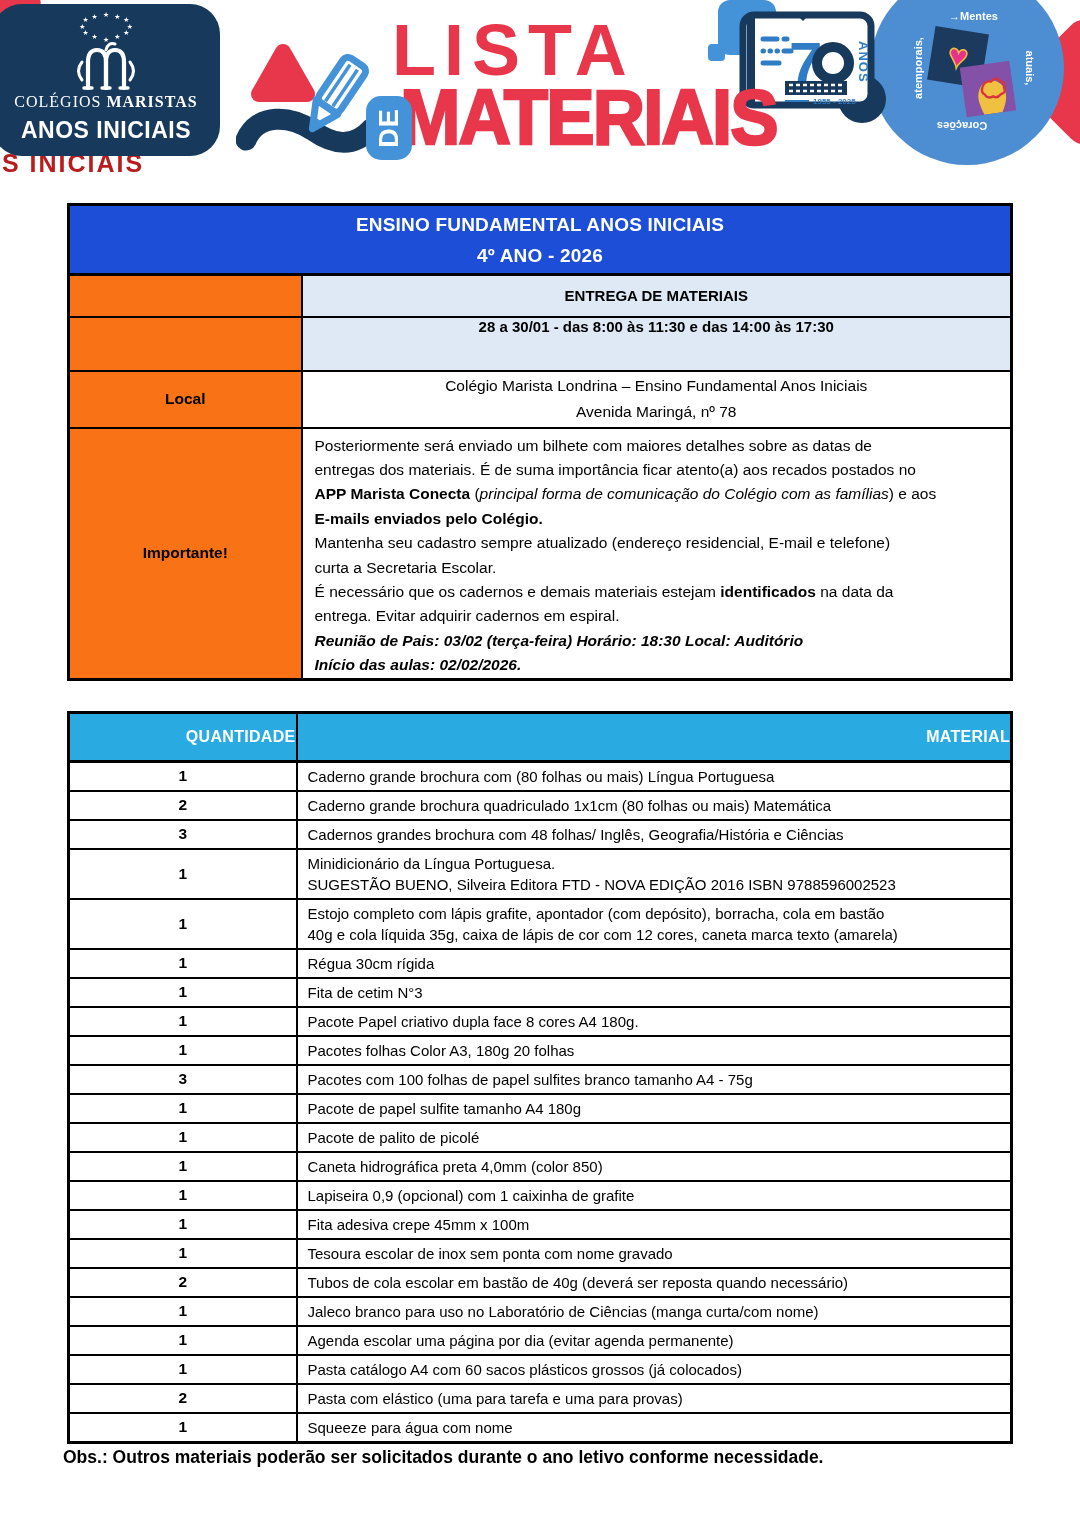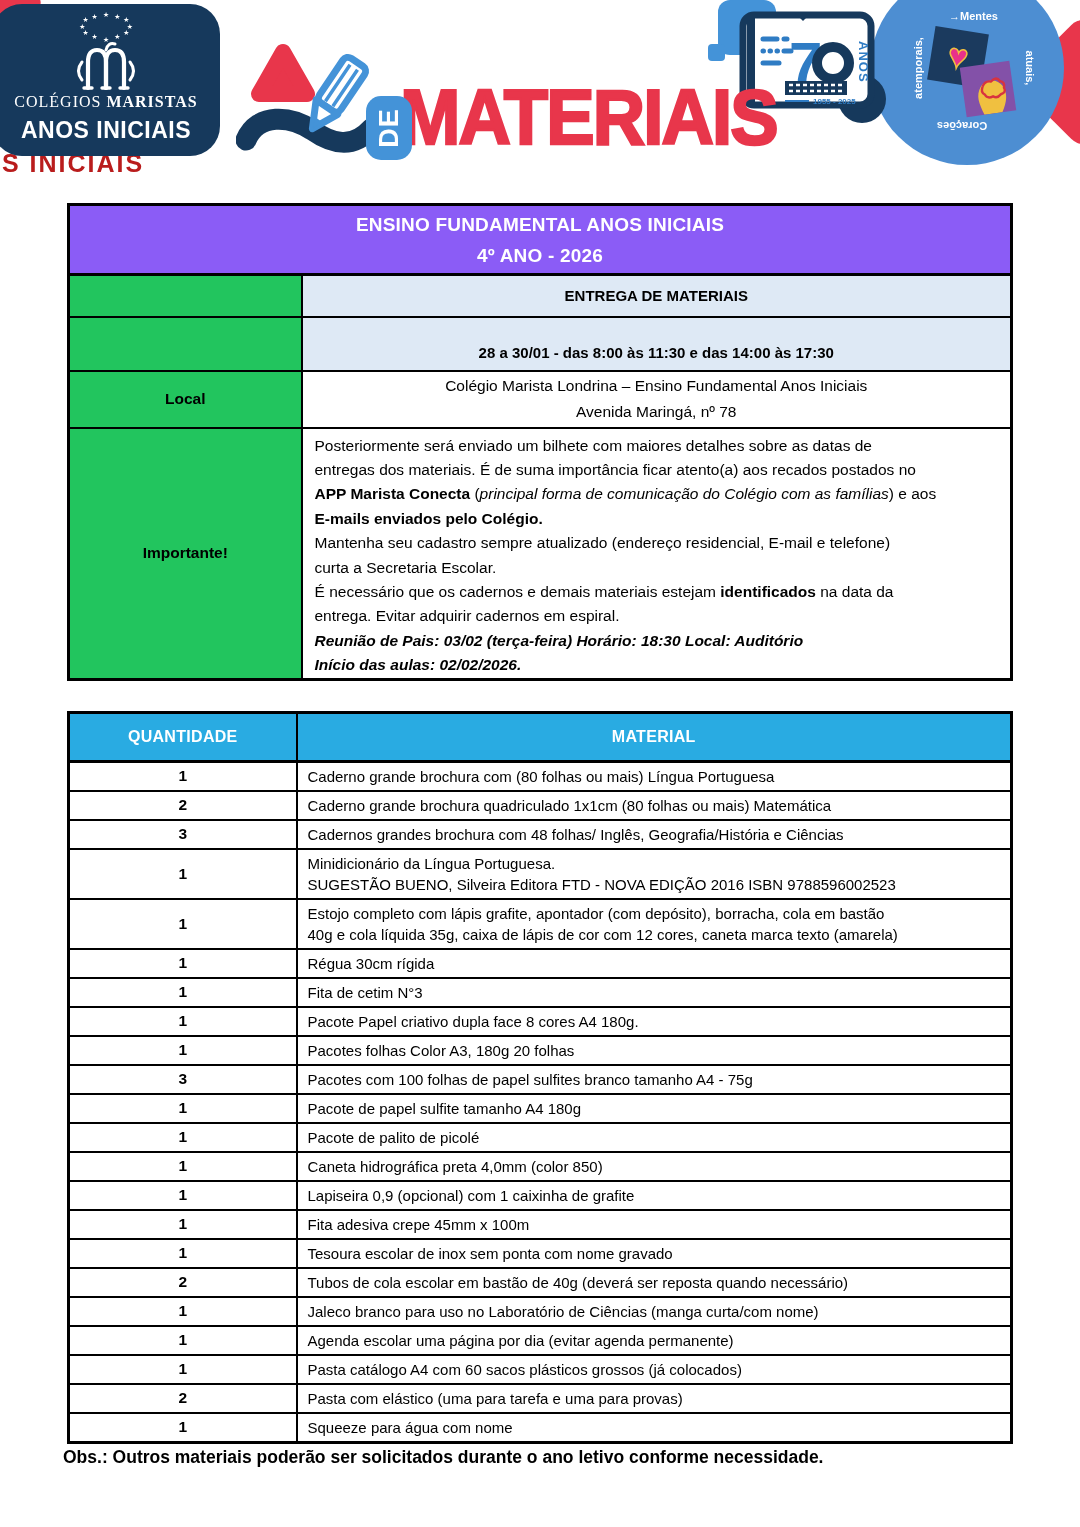"LISTA" div.title-lista { html: none -> <div>LISTA</div> }
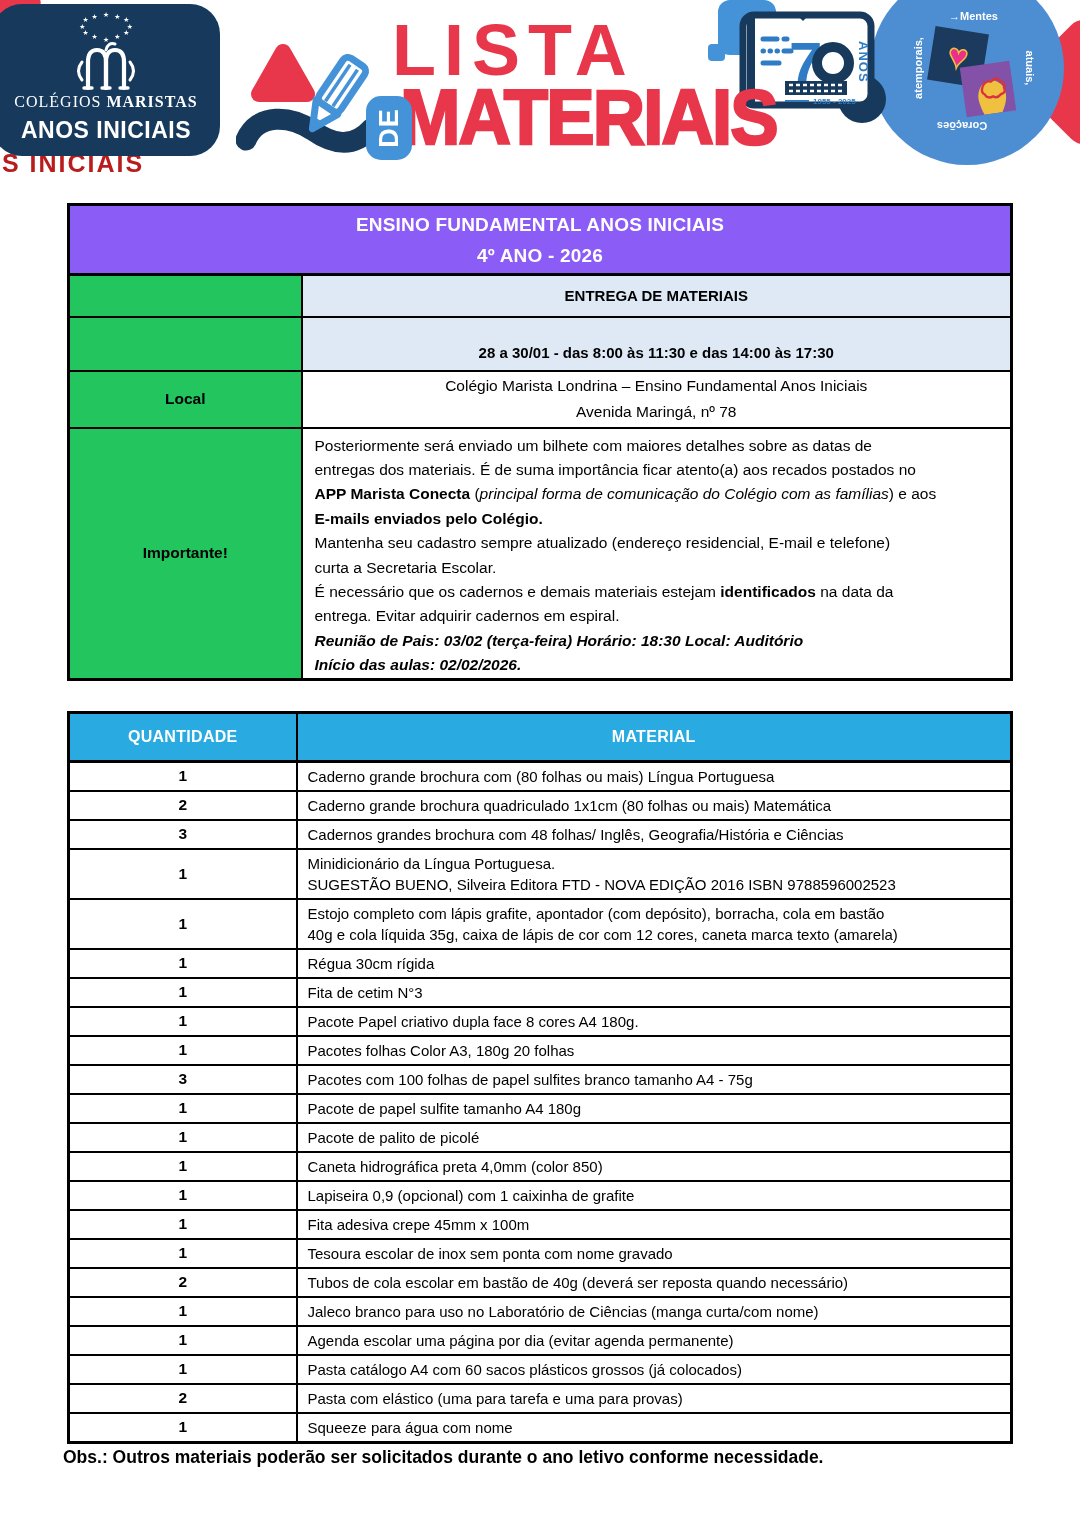"ENSINO FUNDAMENTAL ANOS INICIAIS" .t1 .head th { background: #8b5cf6 -> #1d4ed8 }
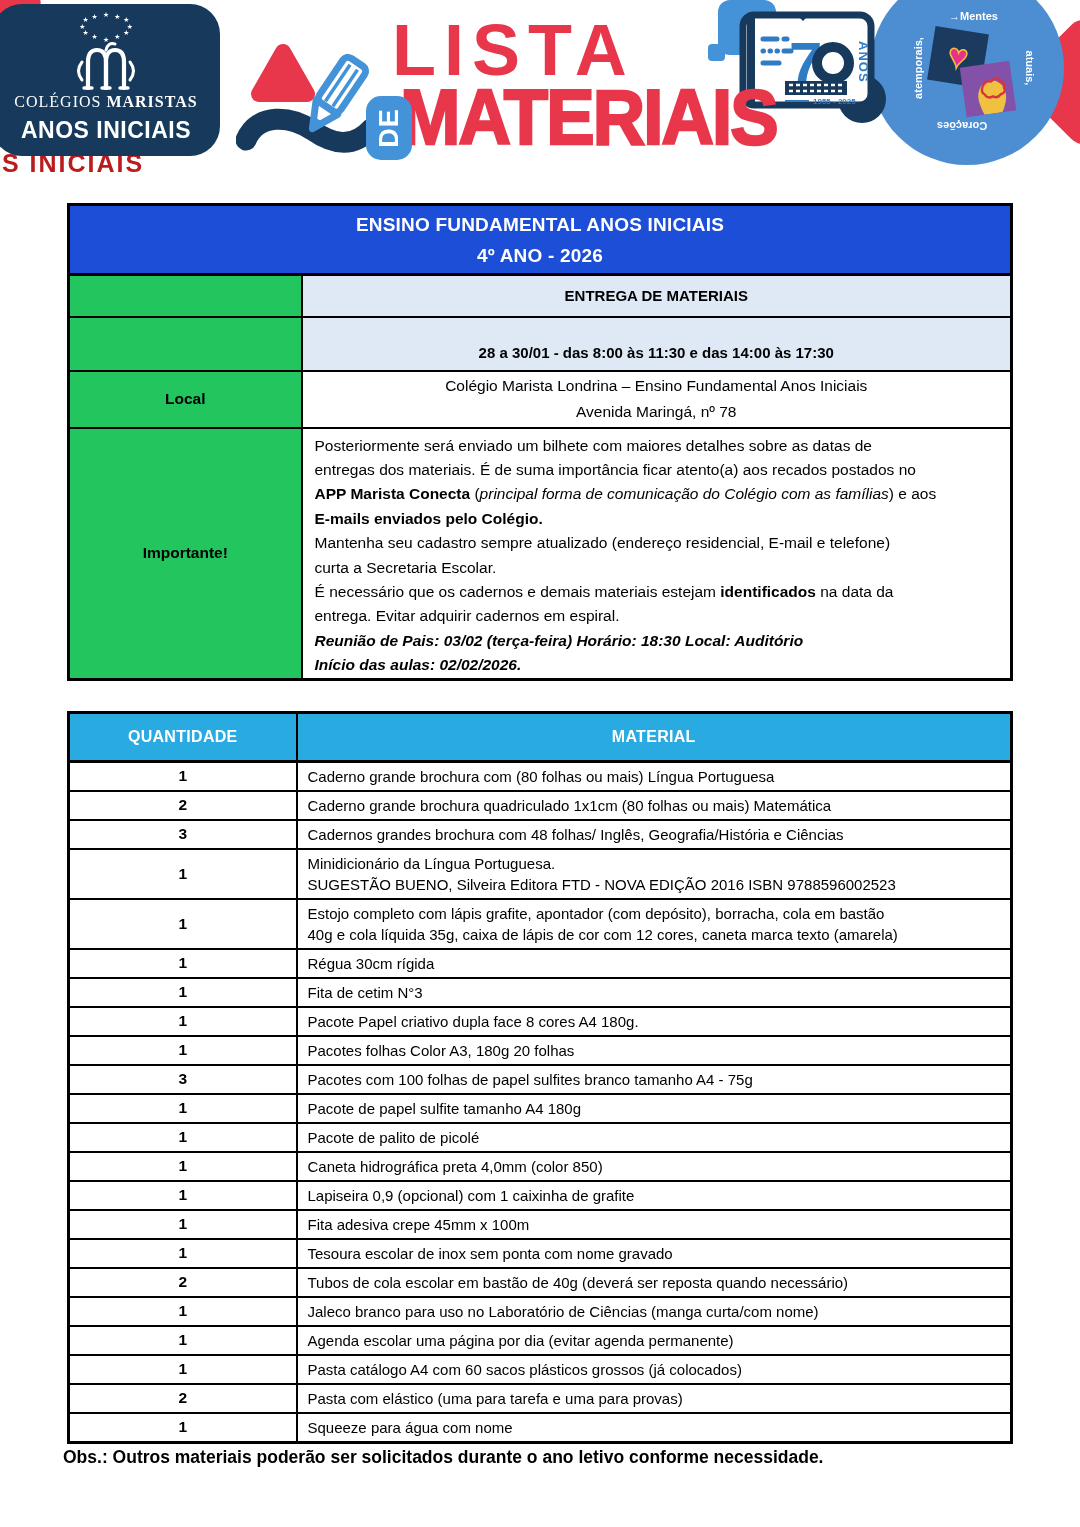"28 a 30/01 - das" .t1 .r-sched .sched { padding-top: 26px -> 0 }
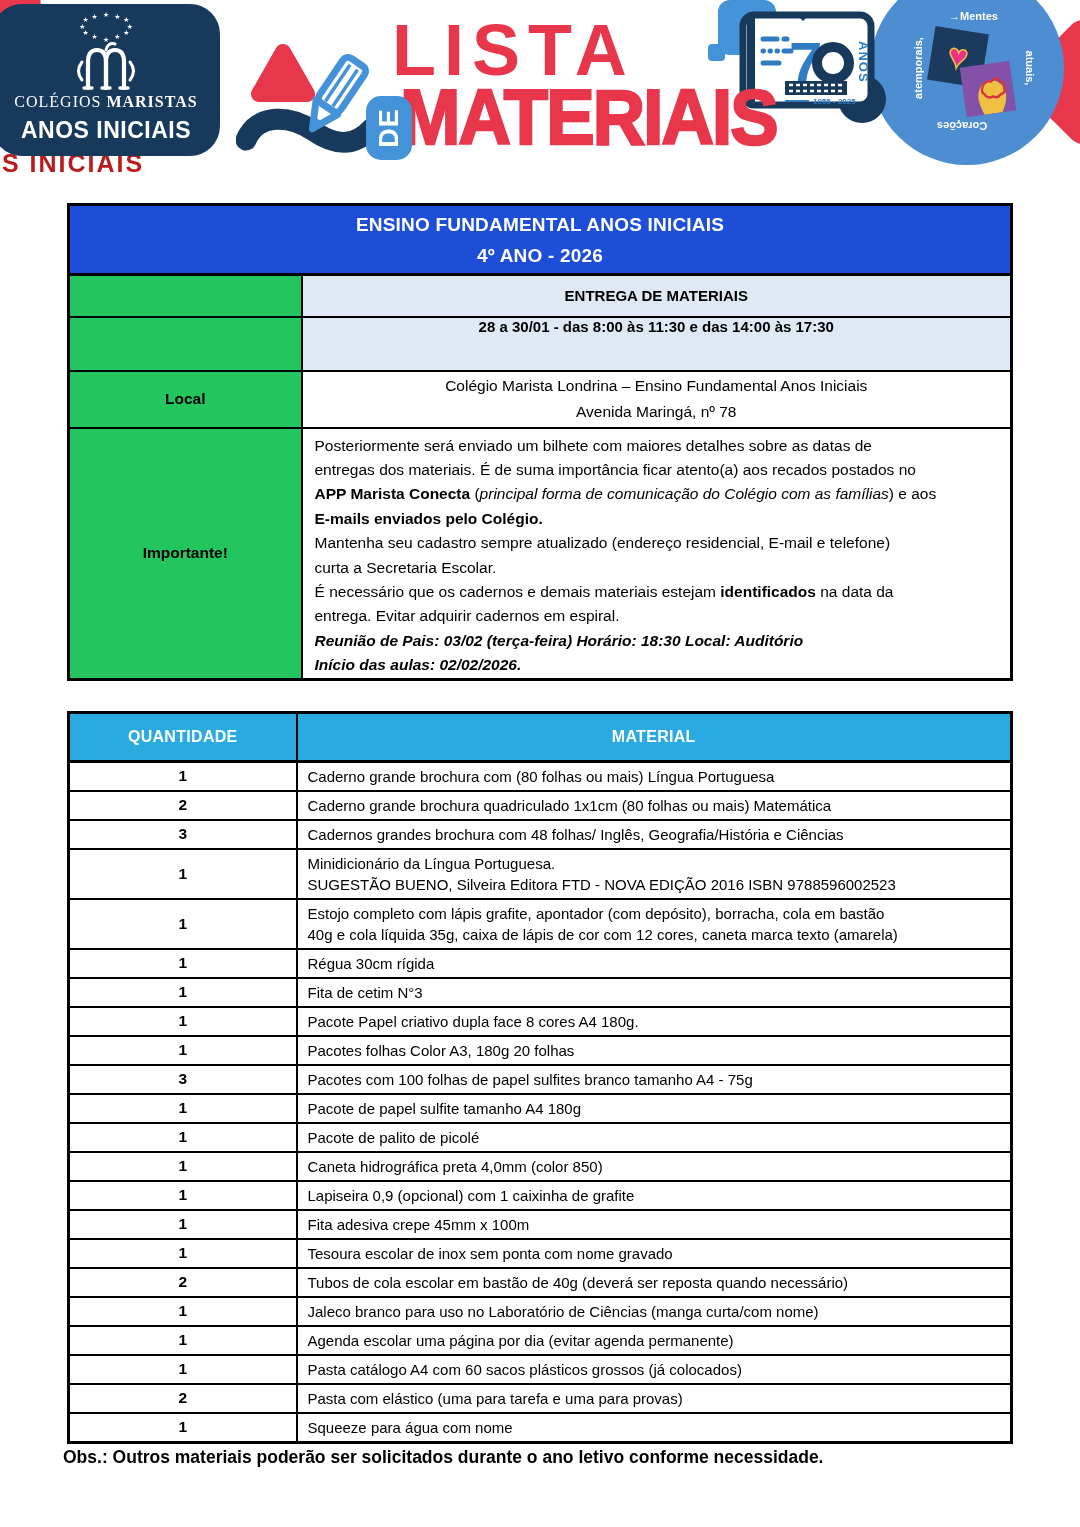"Local" .t1 .c1 { background: #22c55e -> #f97316 }
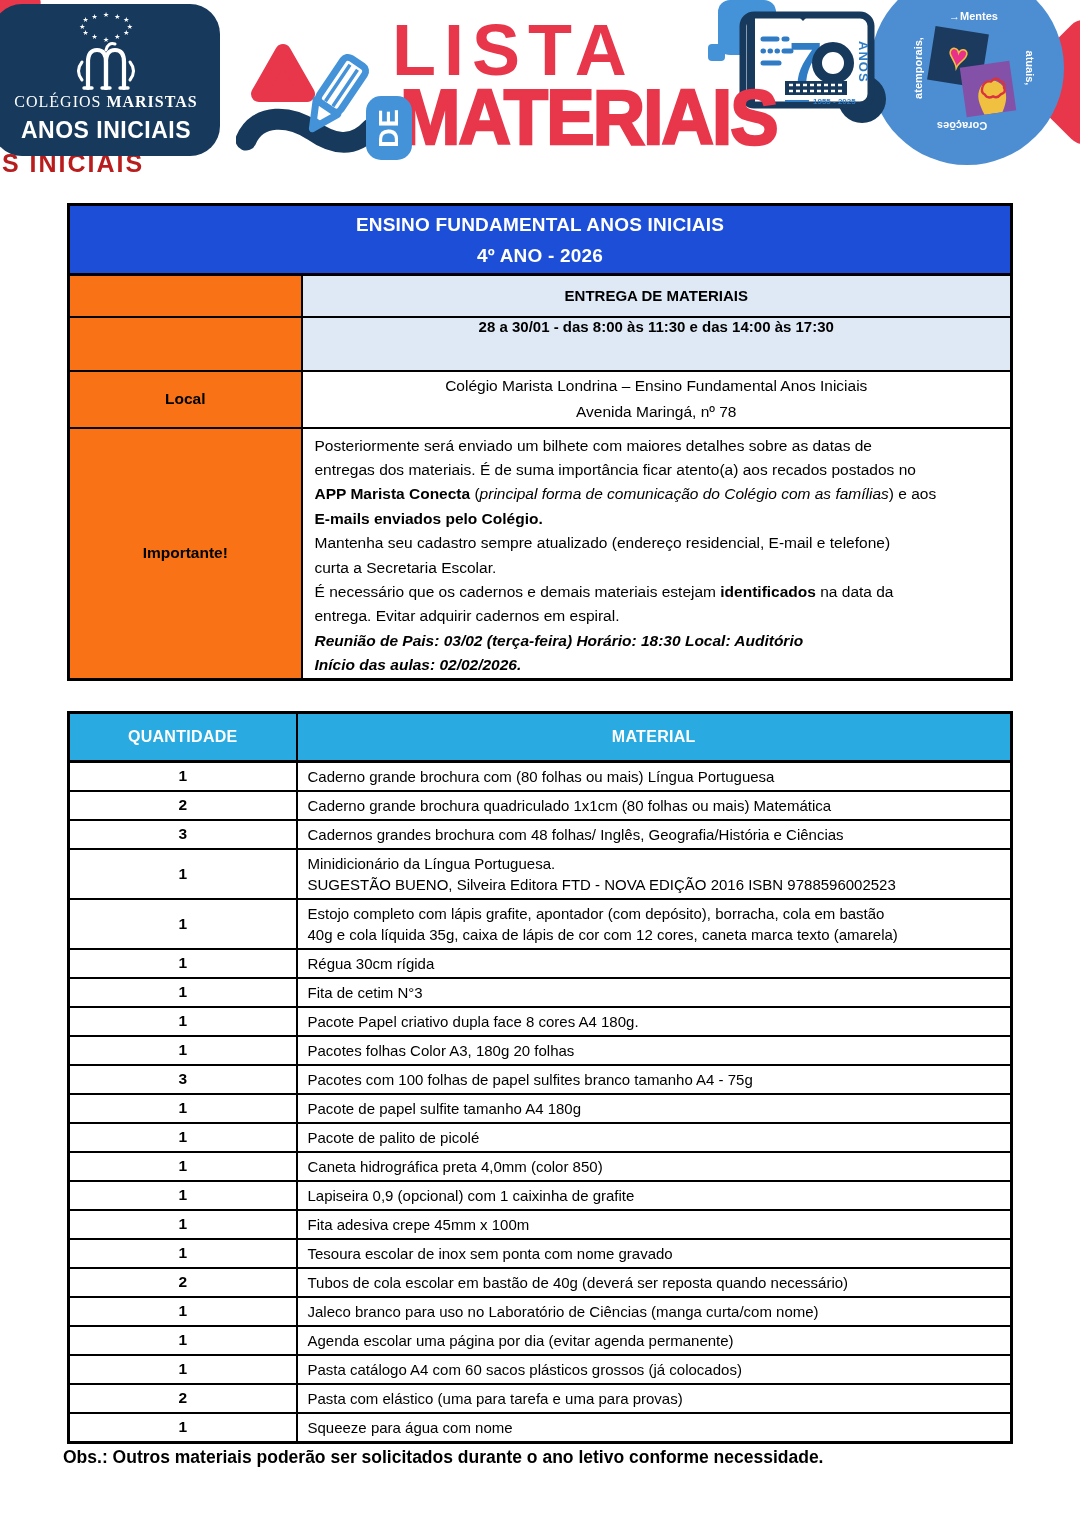"QUANTIDADE" .t2 th { text-align: center -> right }
